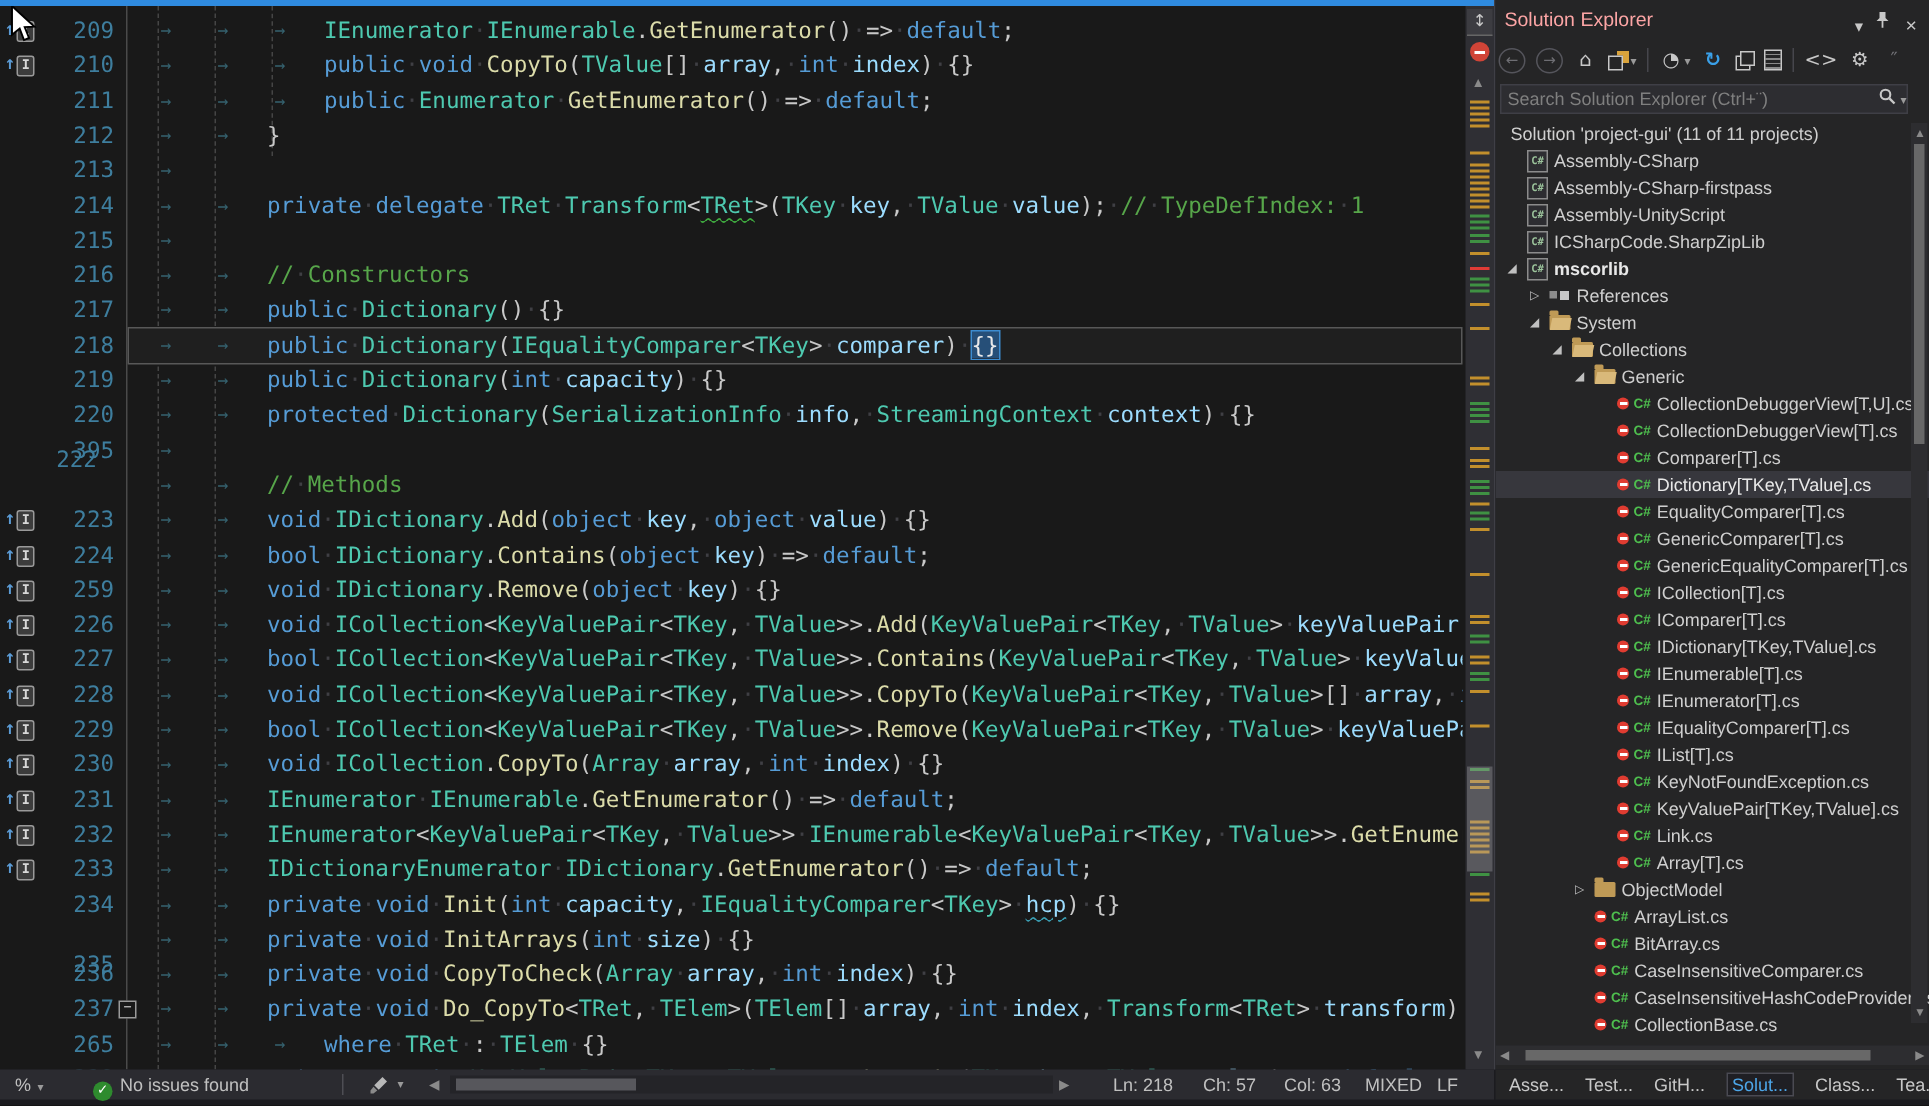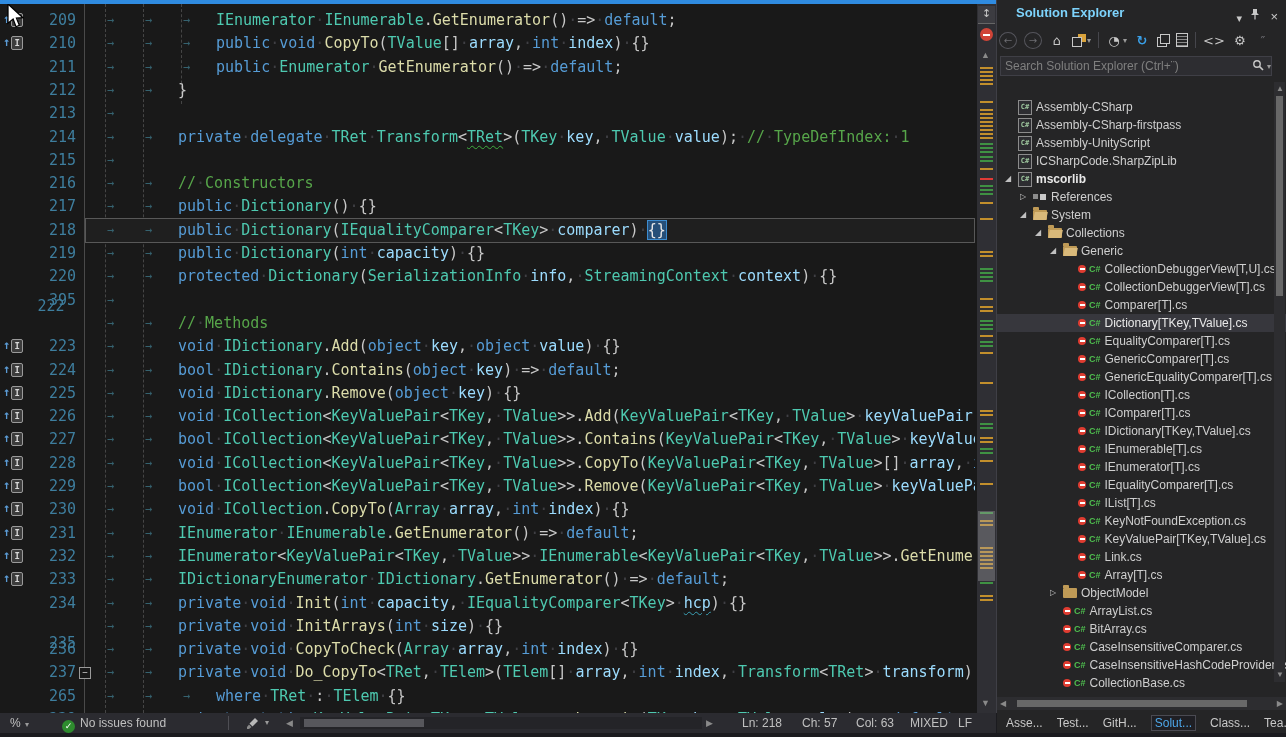"Solution Explorer" .sx-title .t { color: #7dd3fc -> #fca5a5; font-weight: bold -> none; left: 19px -> 6px }
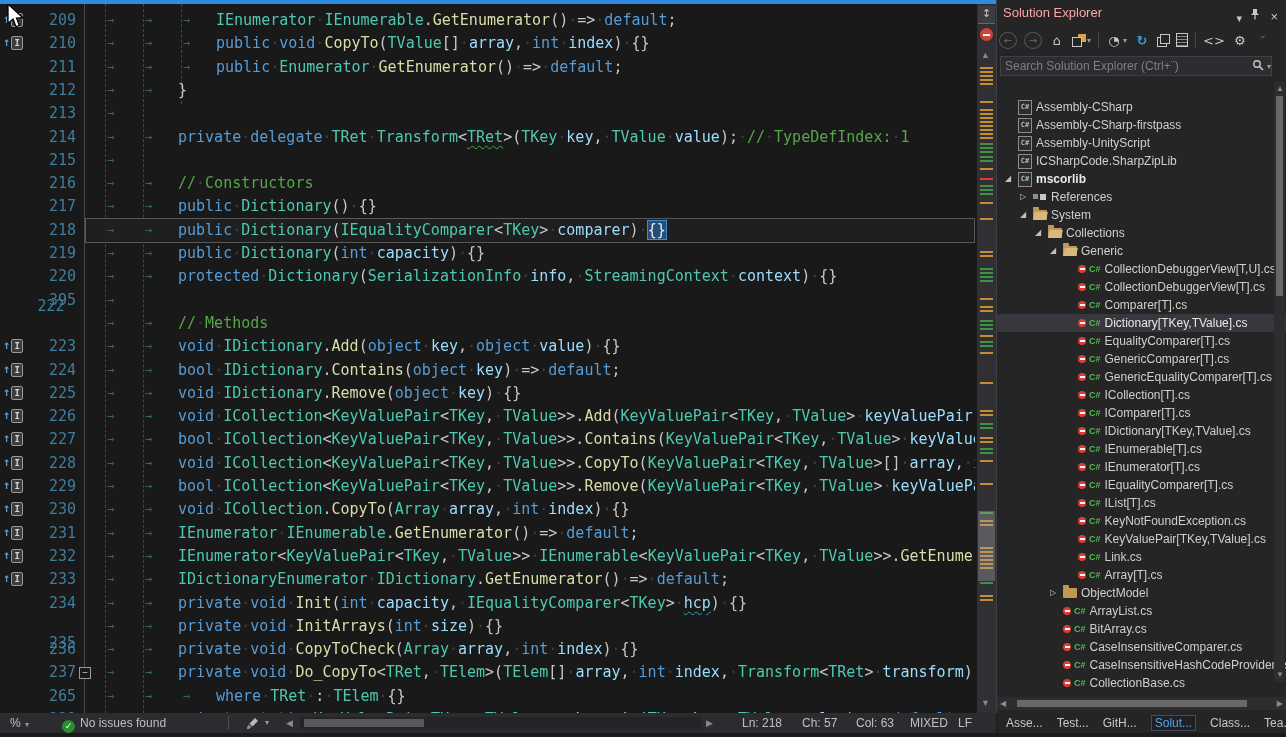"Solution 'project-gui' (11 of 11" div.trow { html: none -> <div> <span>Solution 'project-gui' (11 of 11 projects)</span> </div> }
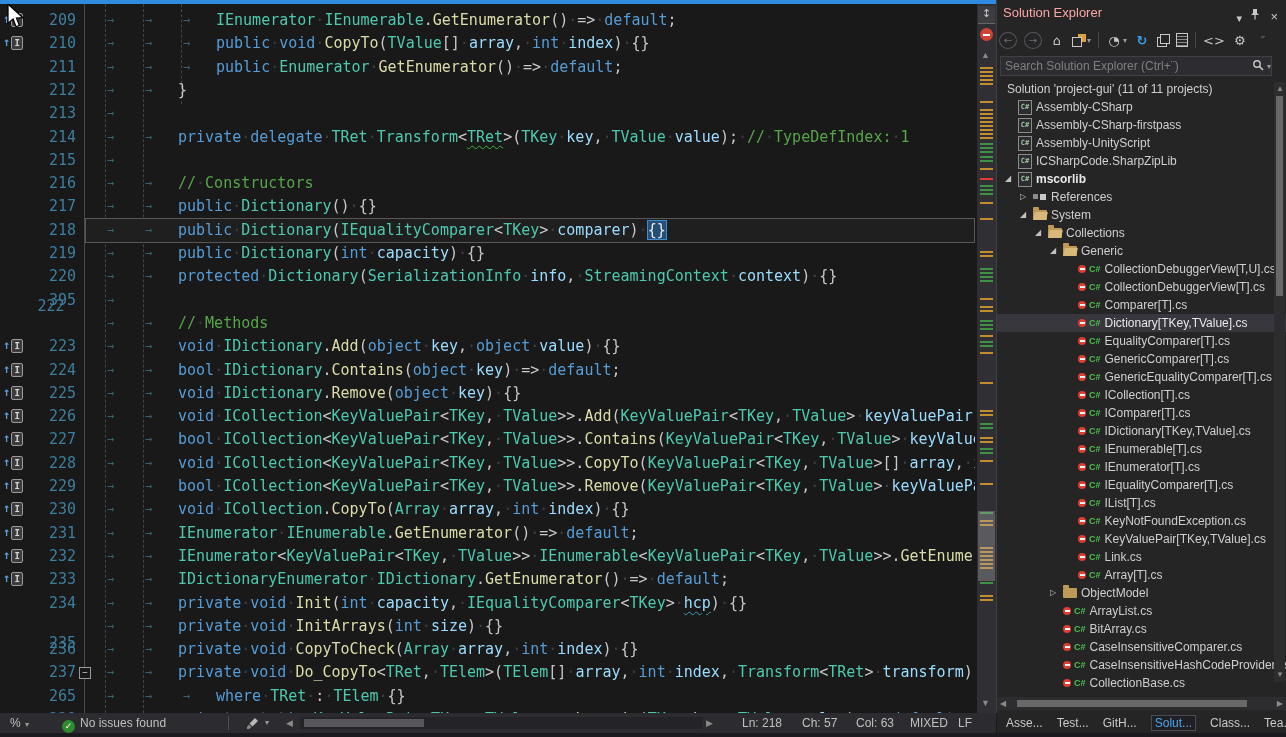"225" div.lnum { text: 225 -> 259 }
